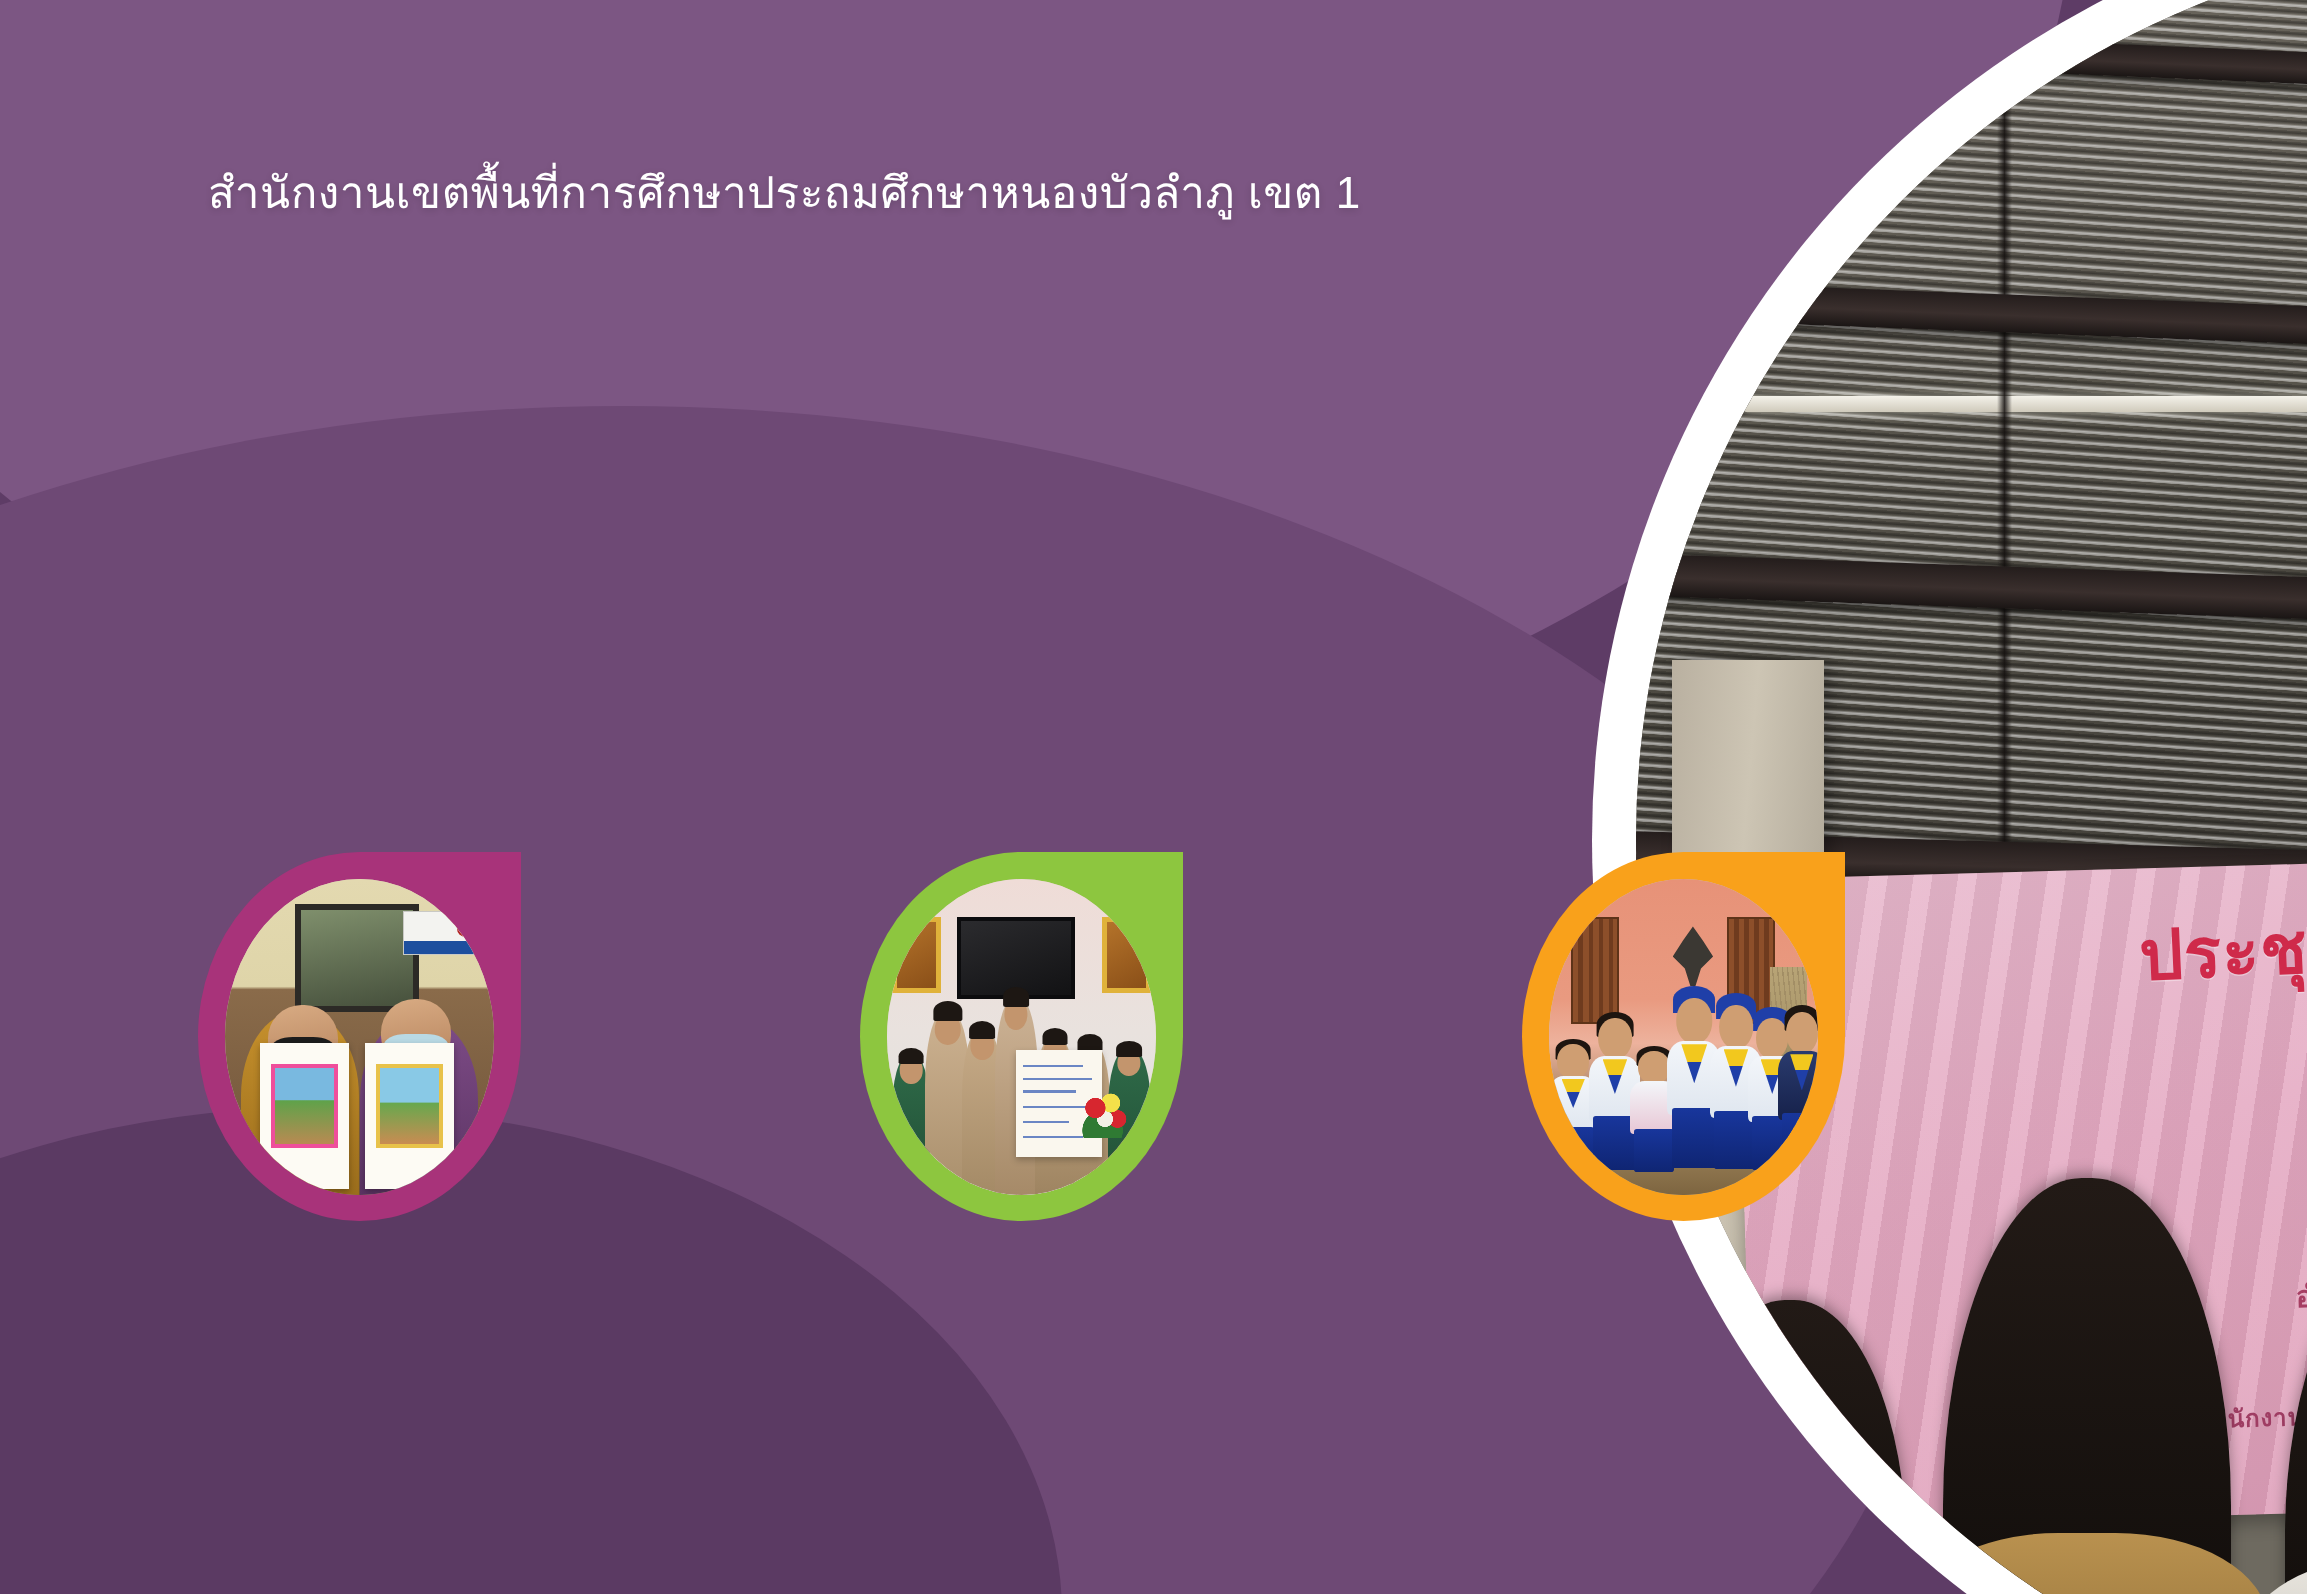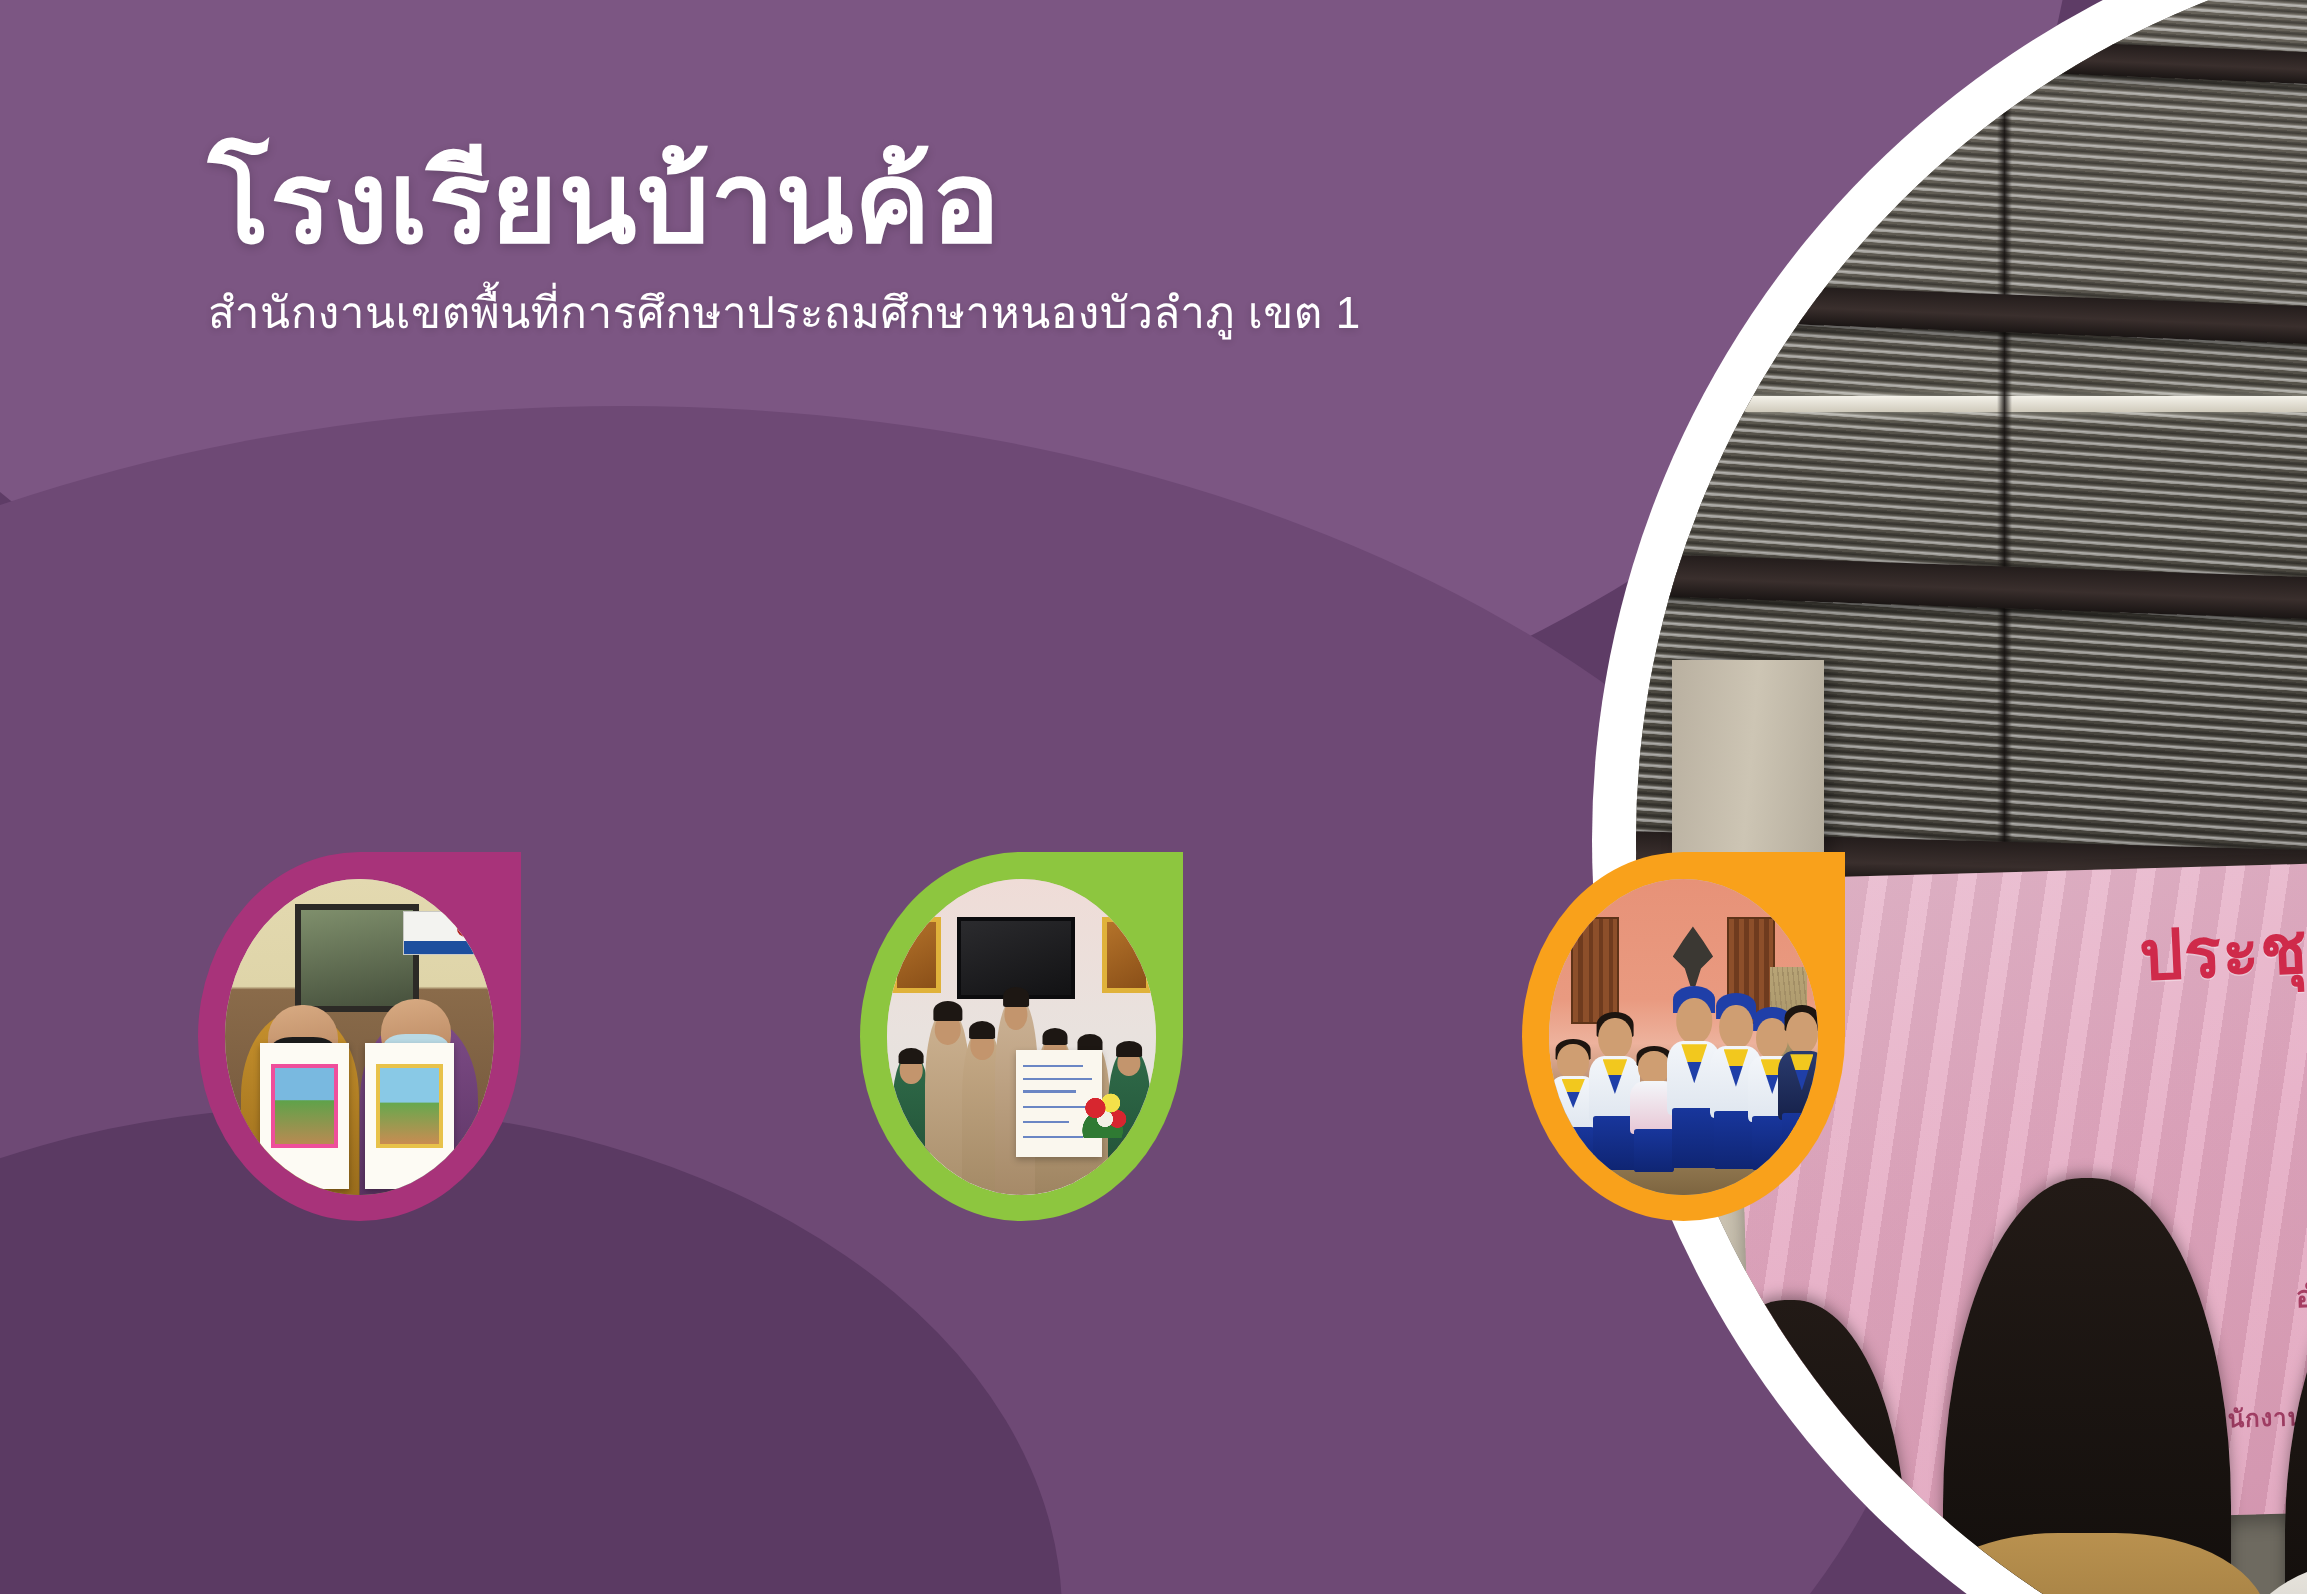"โรงเรียนบ้านค้อ" h1 { html: <h1>โรงเรียนบ้านค้อ</h1> -> none }
